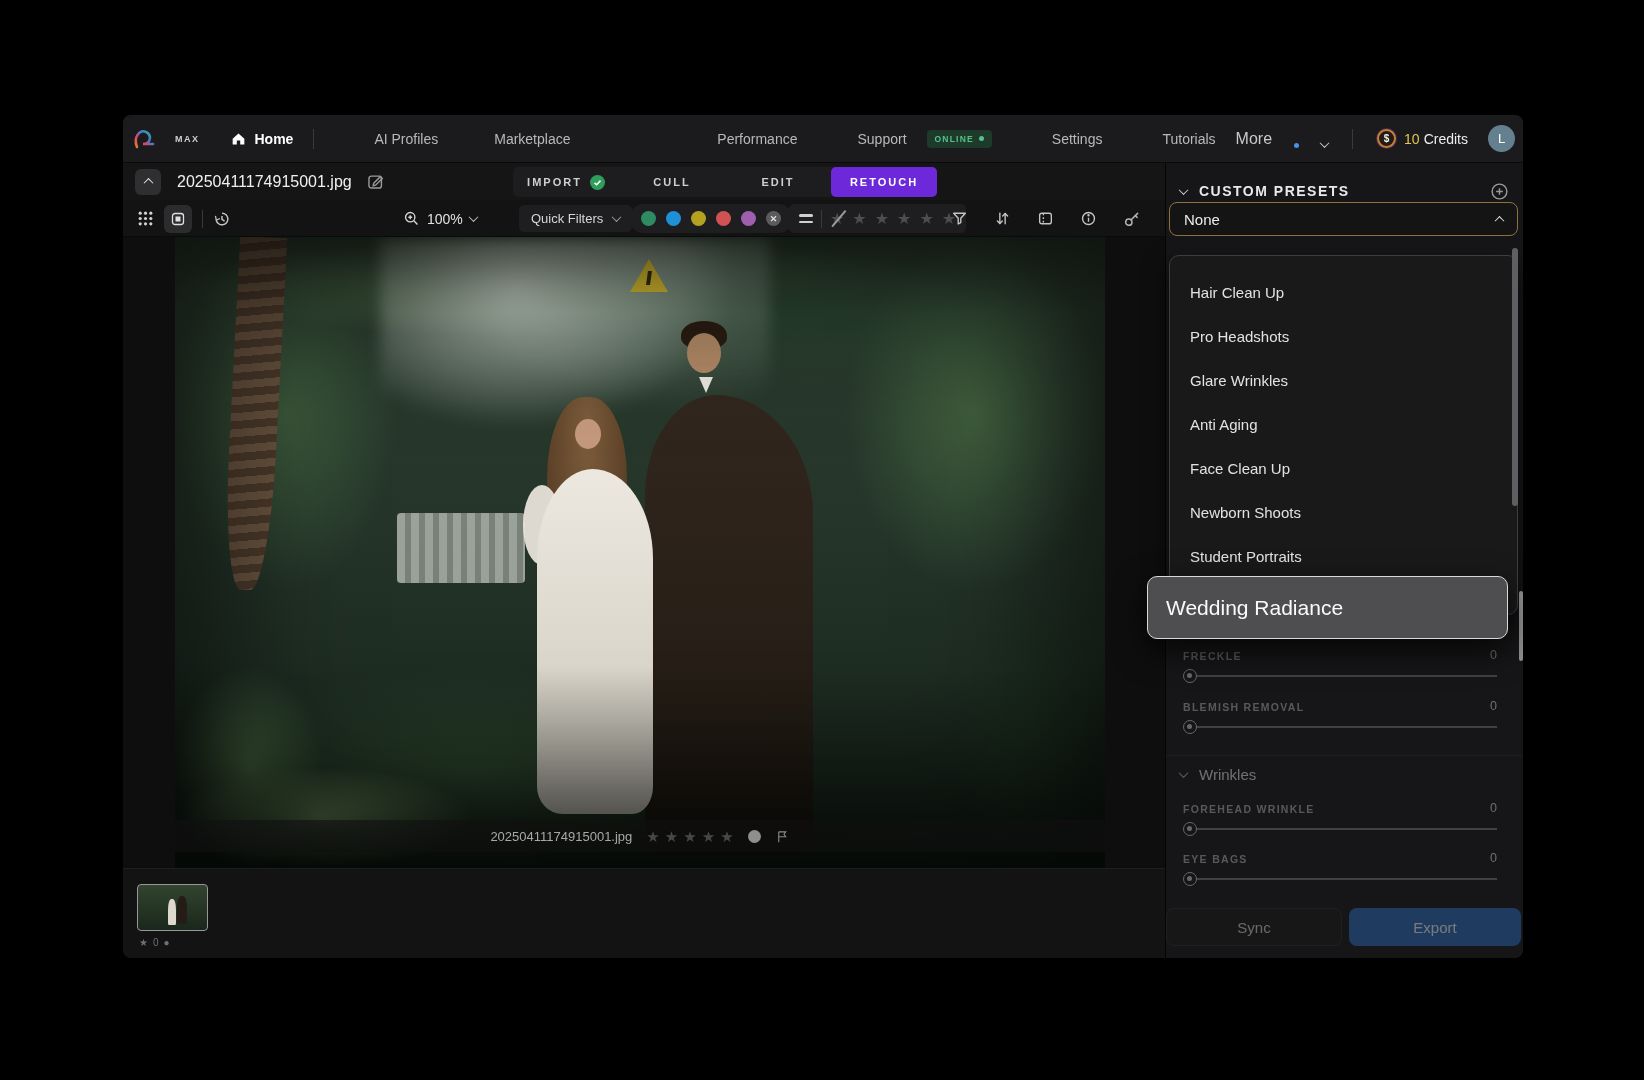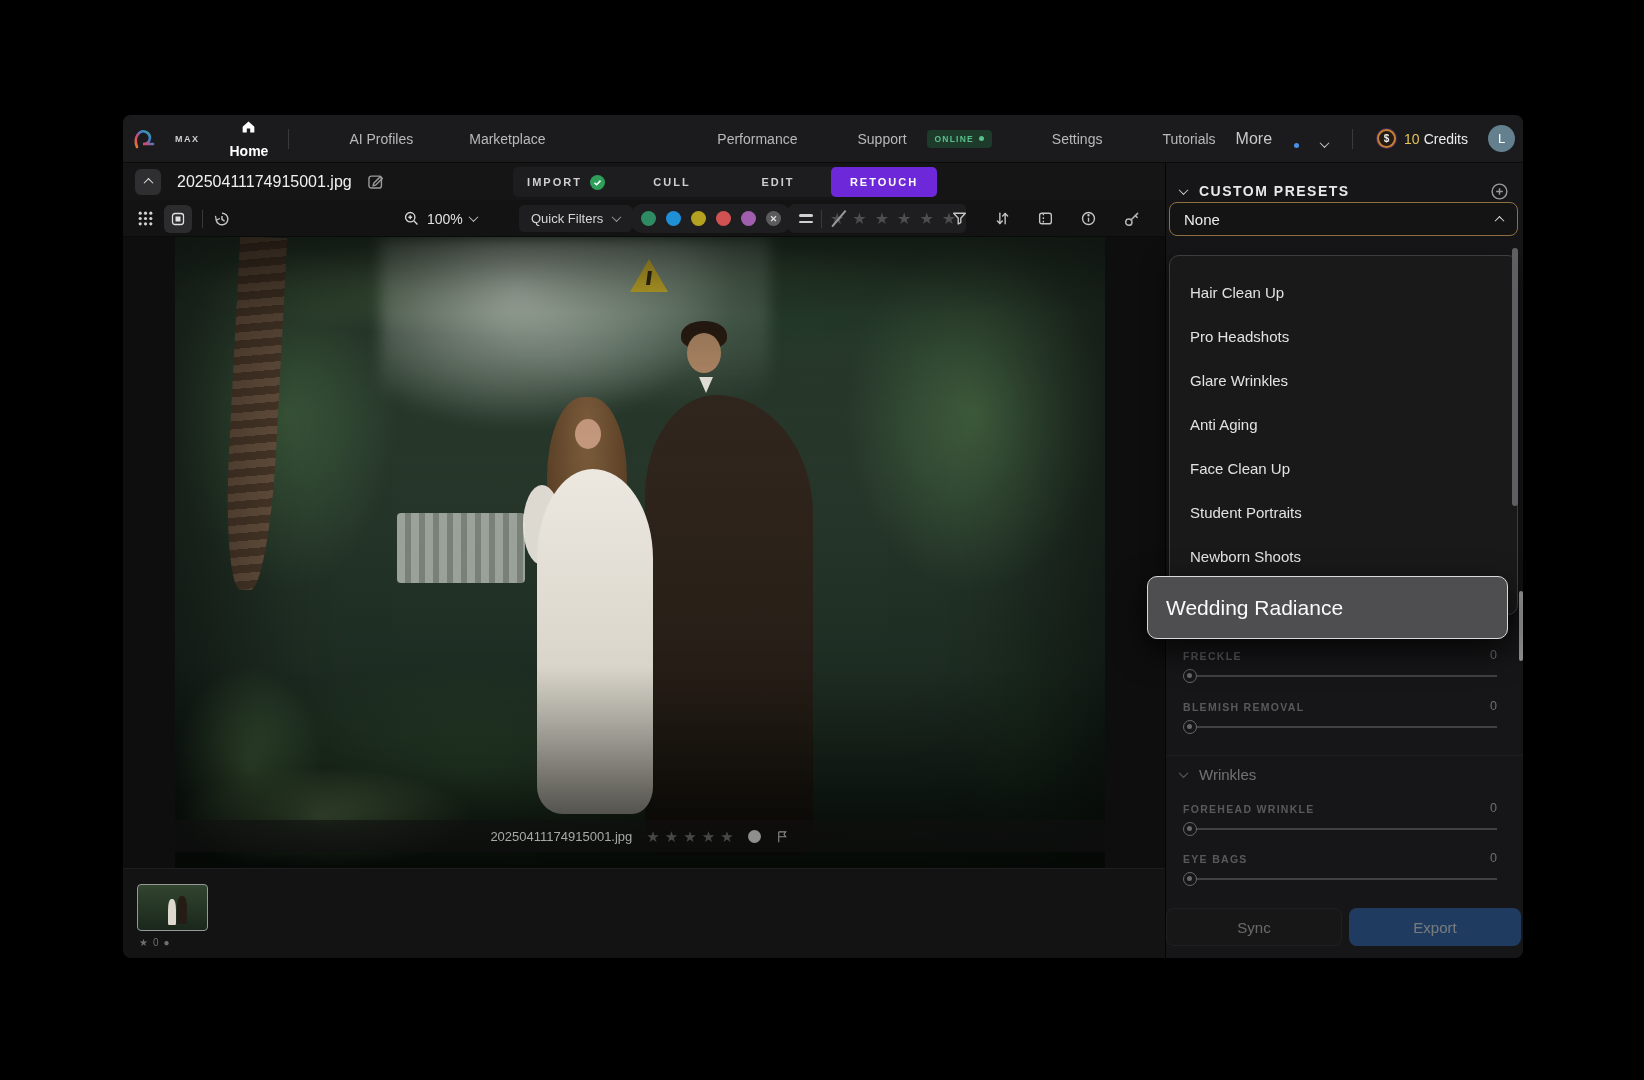"Home" .nav-home { flex-direction: column -> none }
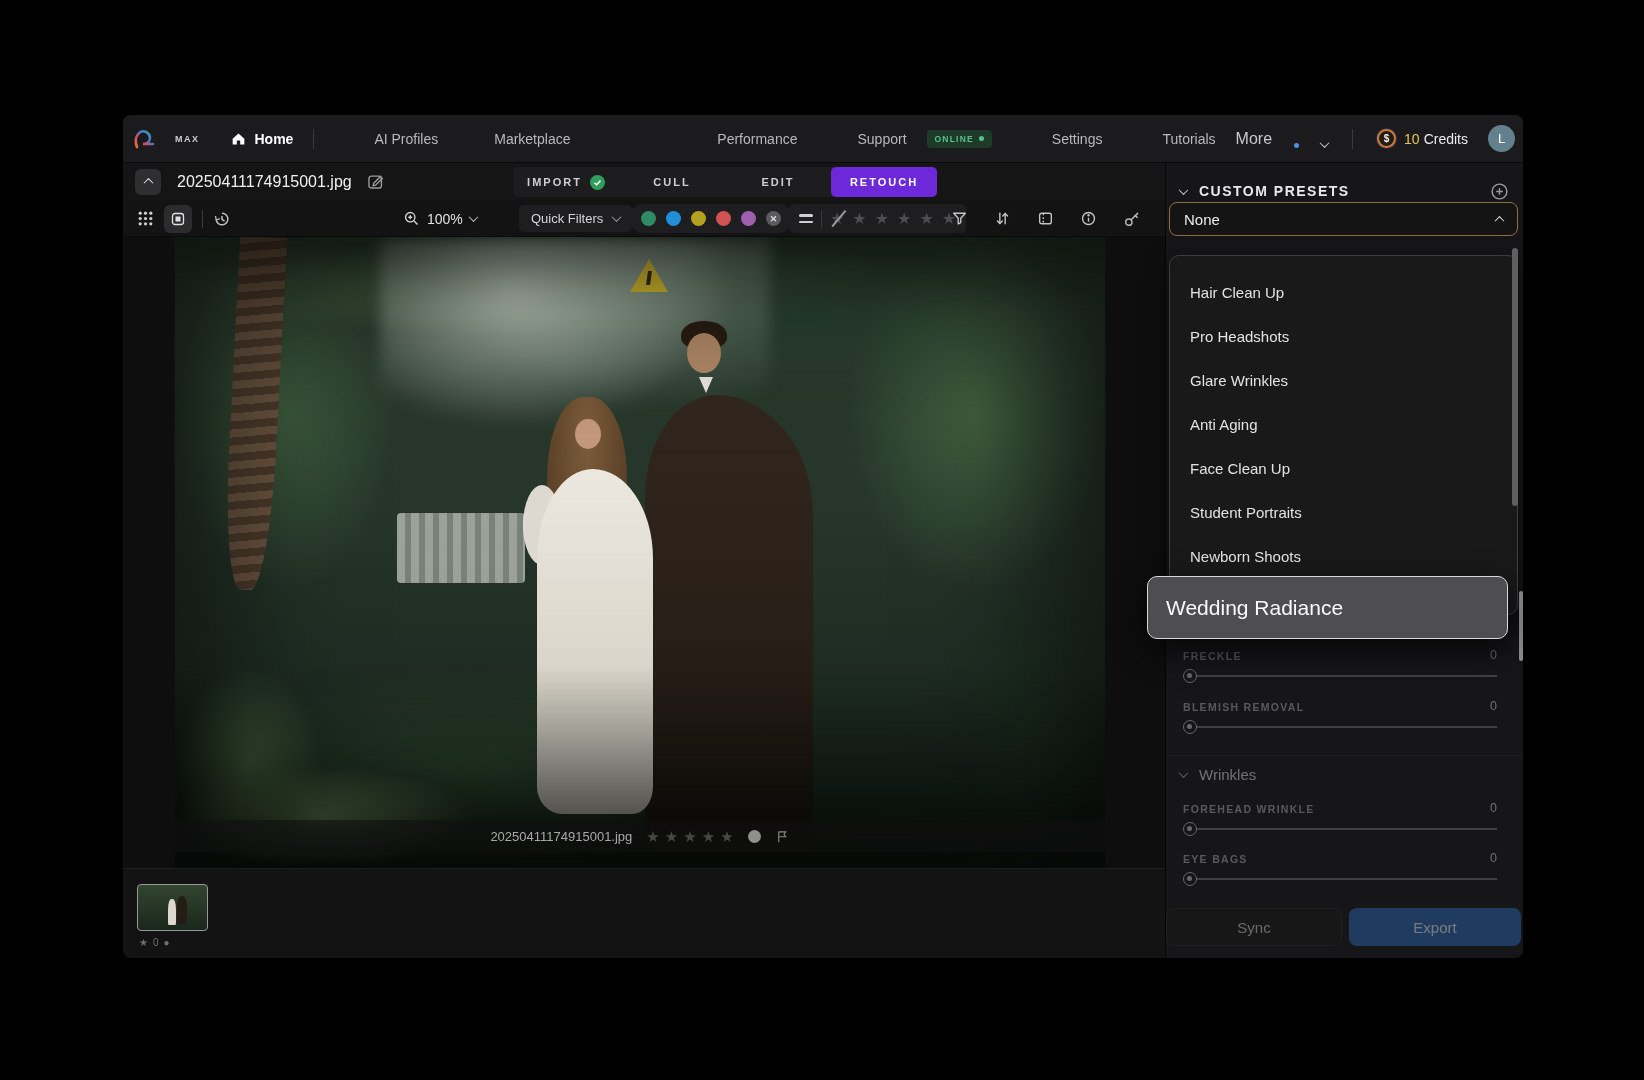"Student Portraits" div.preset-item { order: before "Newborn Shoots" -> after "Newborn Shoots" }
